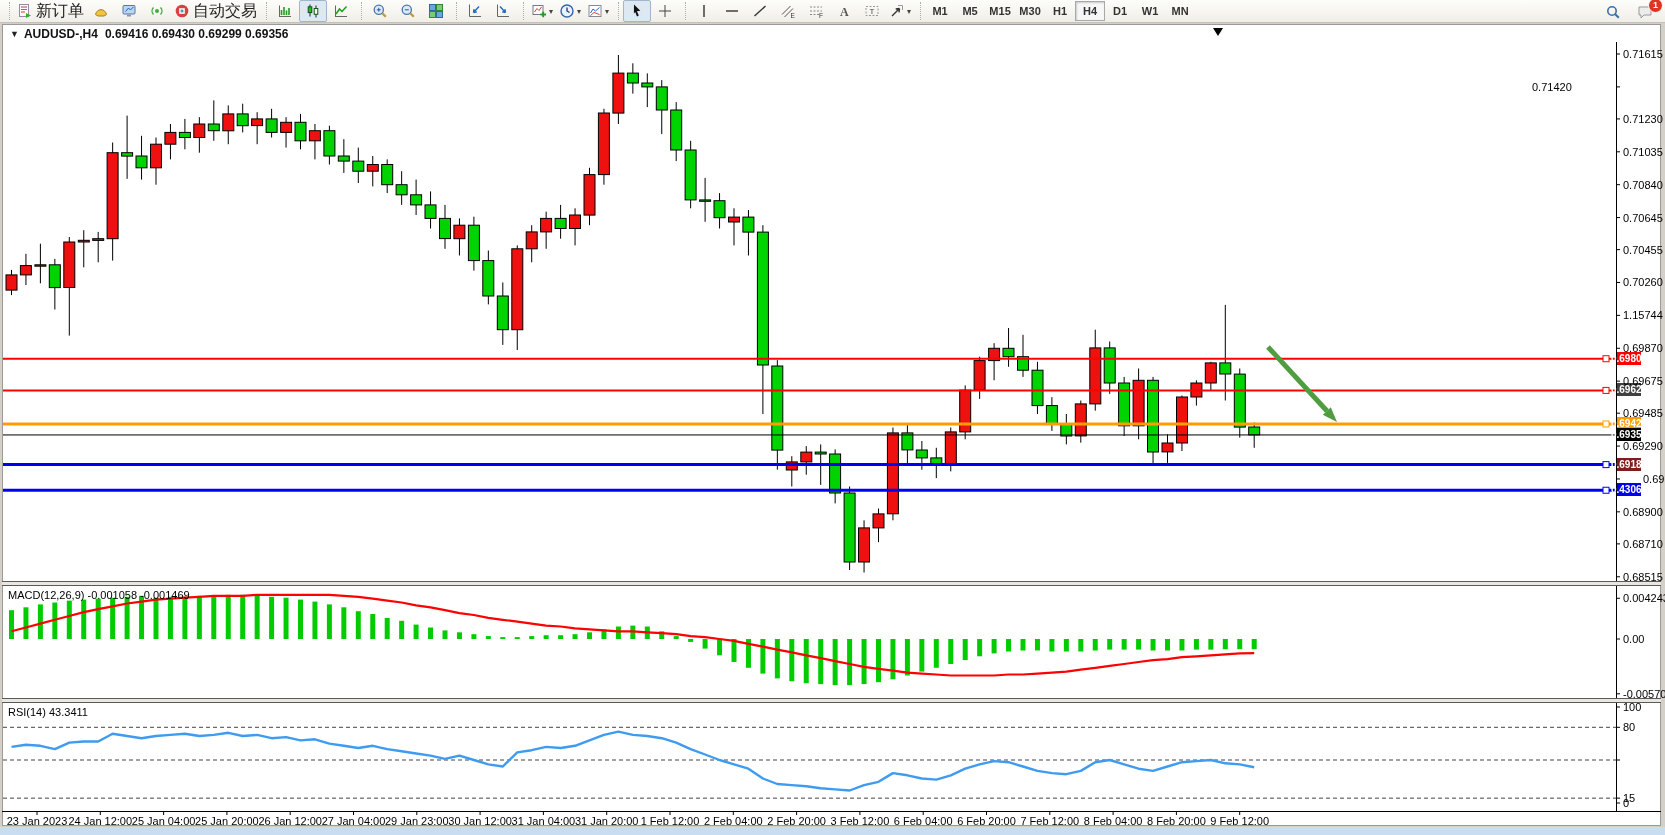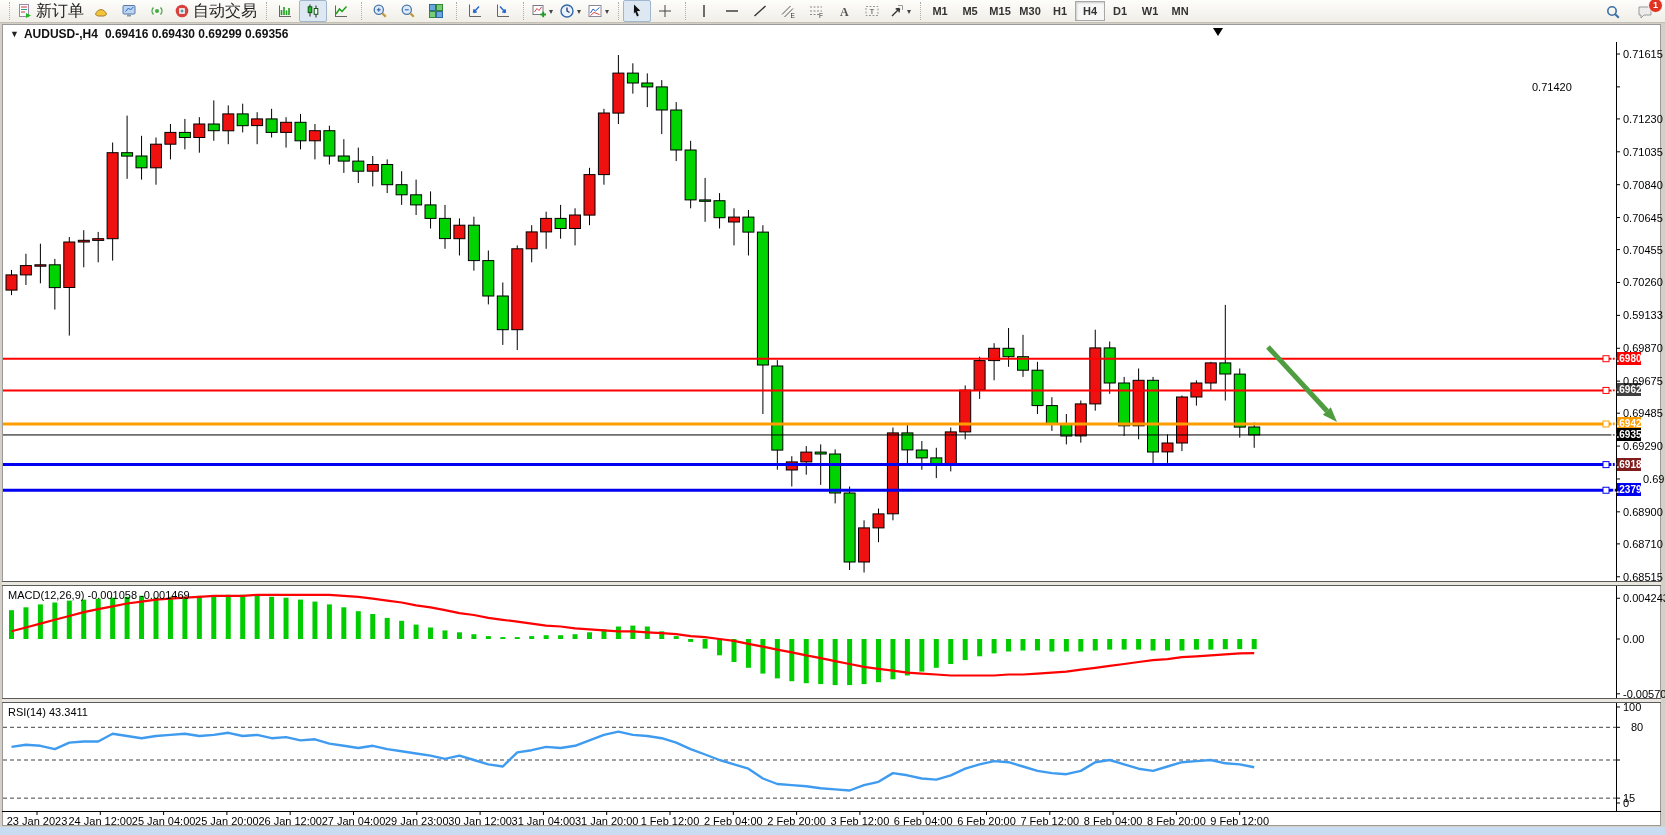"0.59133" div.axis-label { text: 0.59133 -> 1.15744 }
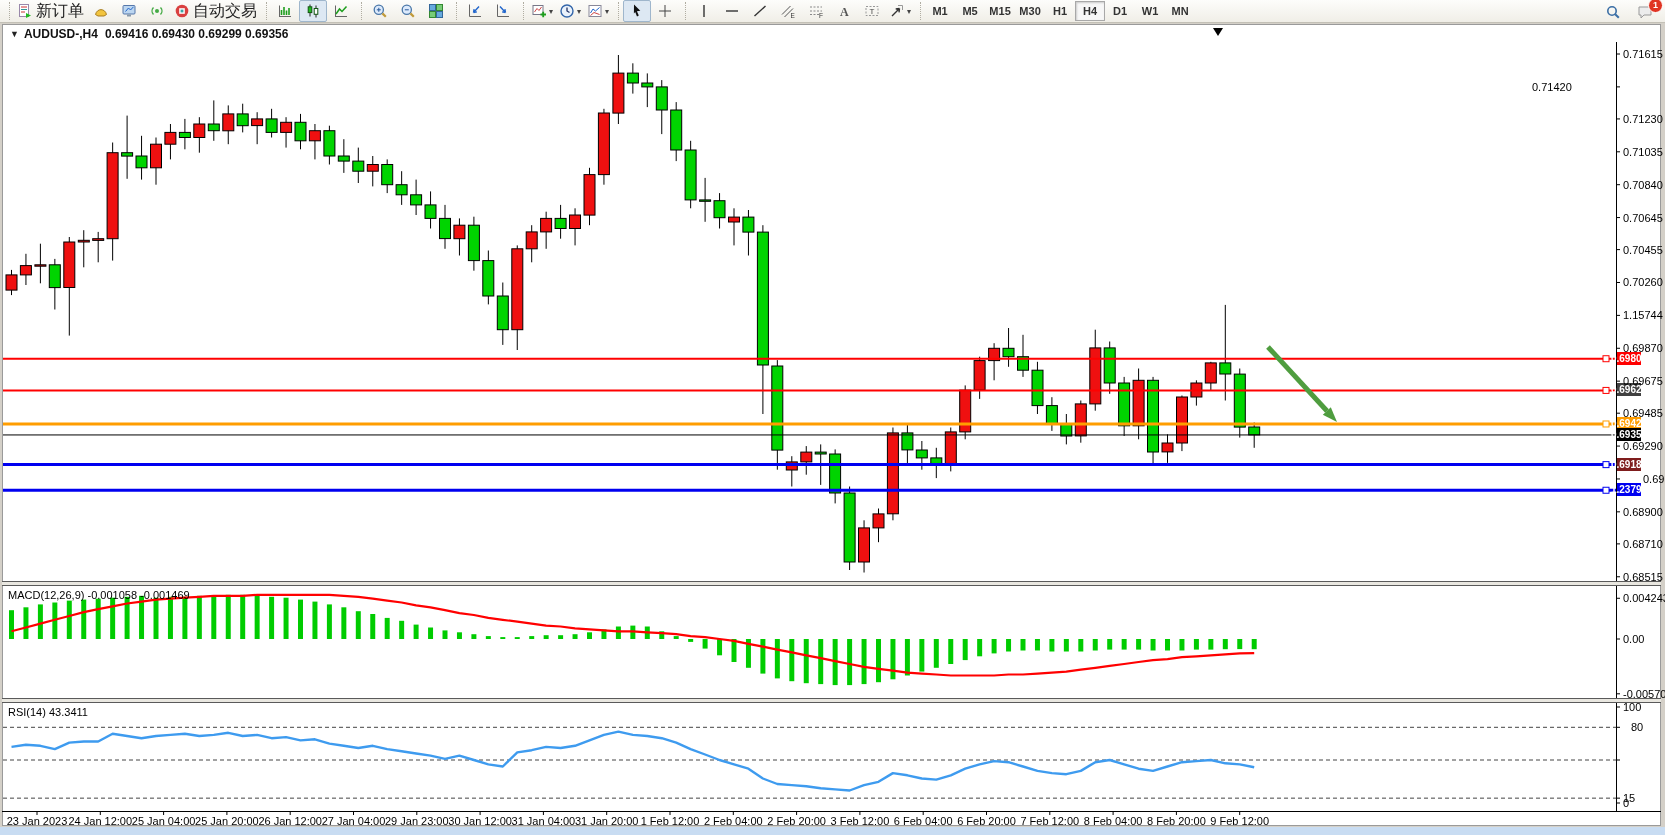"1.23797" div.price-tag { text: 1.23797 -> 0.43061 }
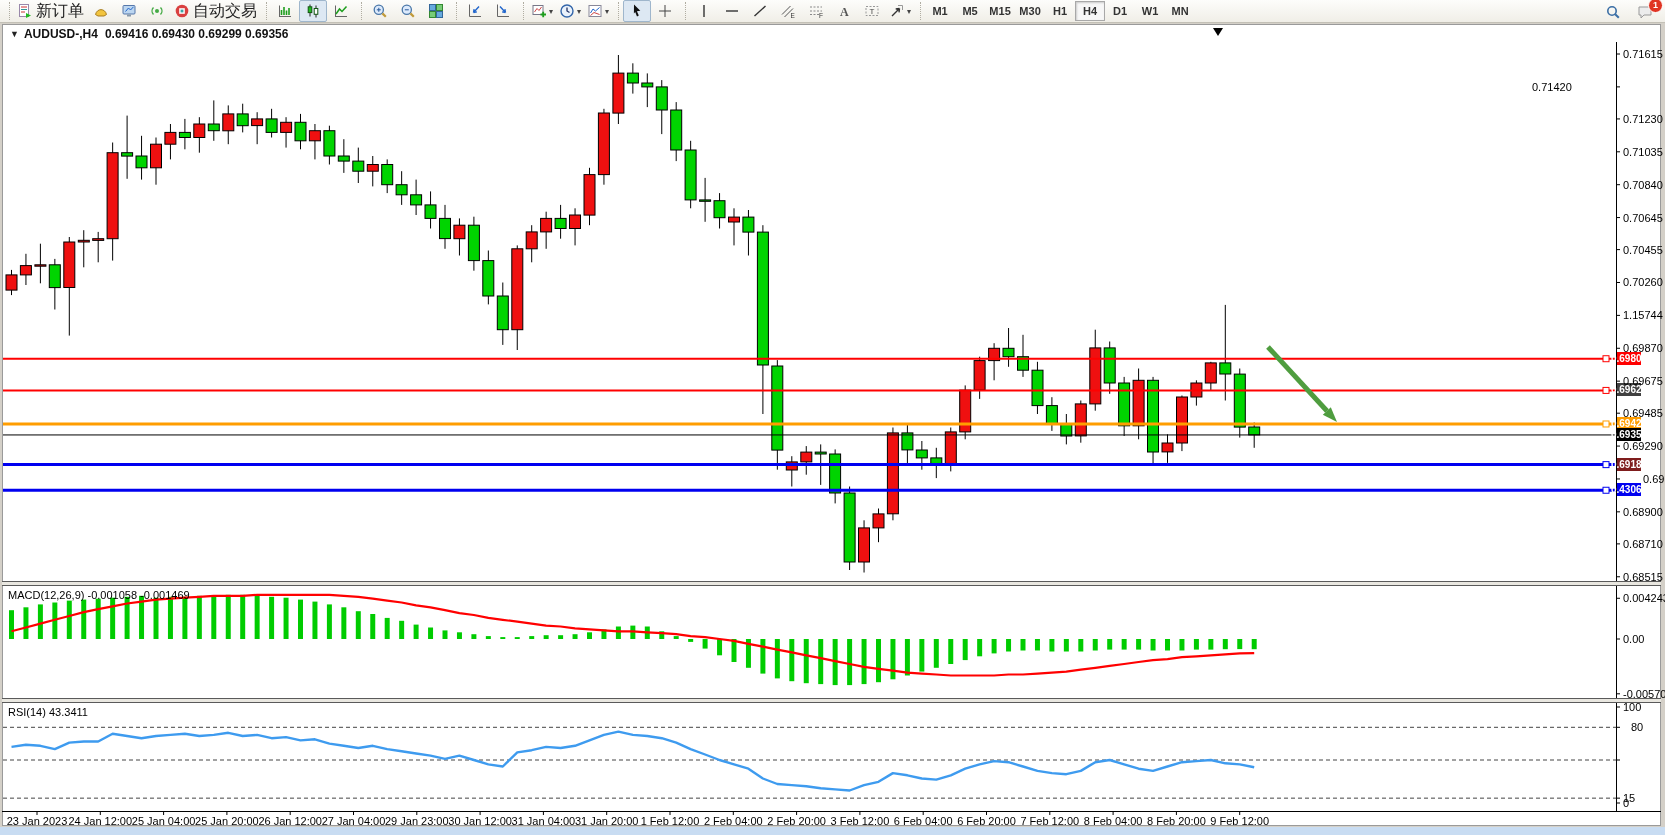"80" div.axis-label { margin-left: 8px -> none }
